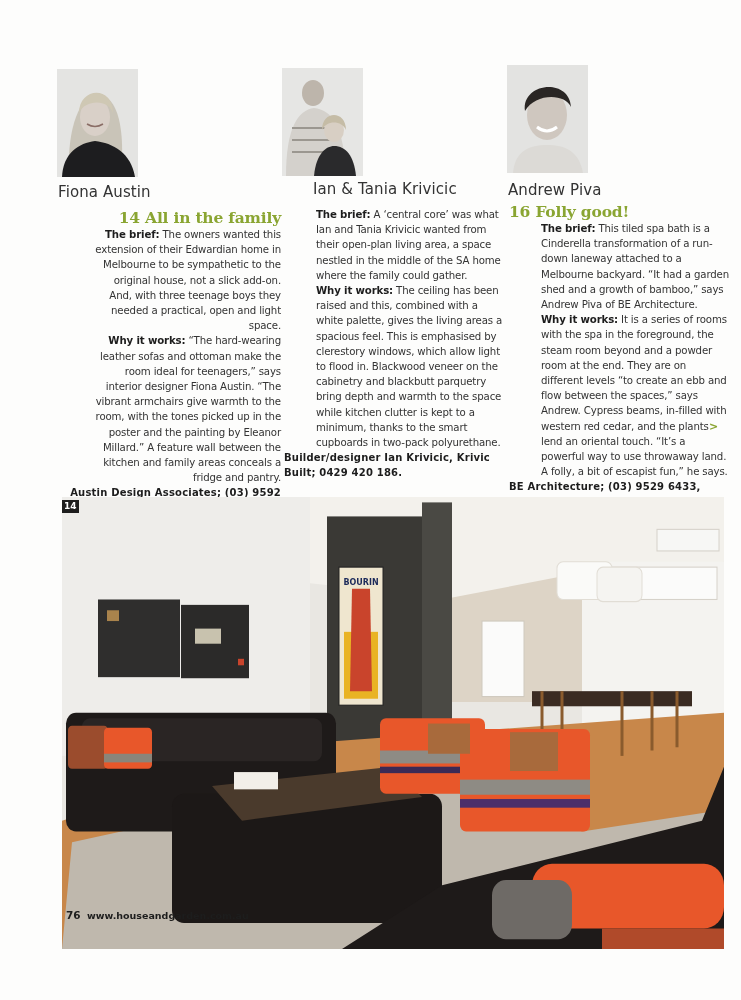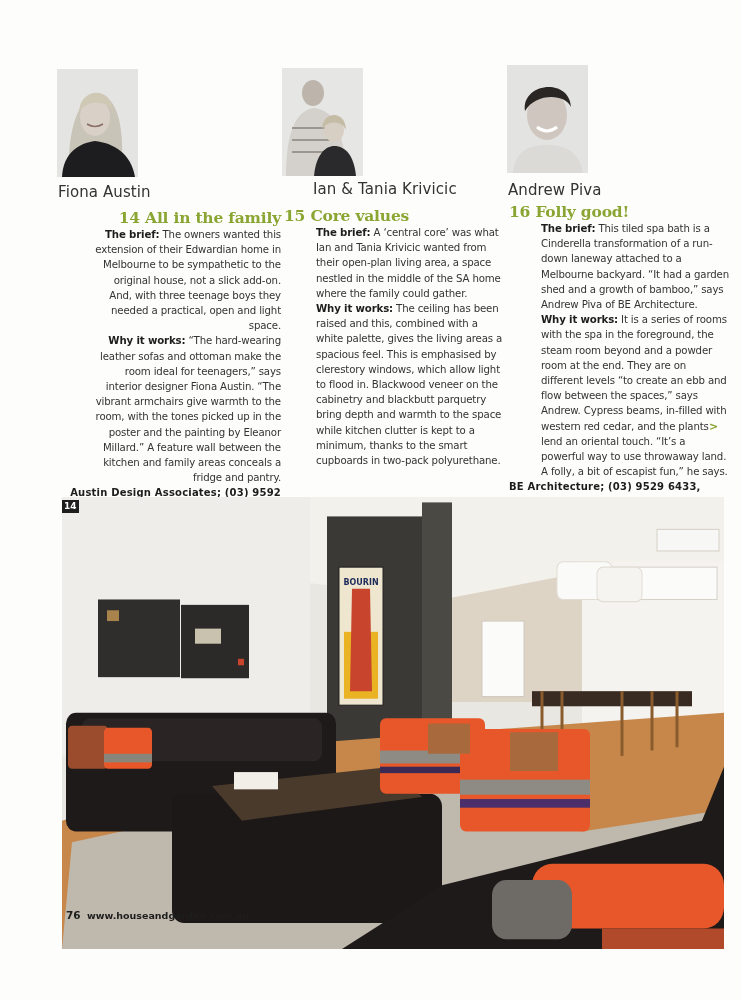"15 Core values" div.headline { html: <div> <span>15</span> <span>Core values</span> </div> -> none }
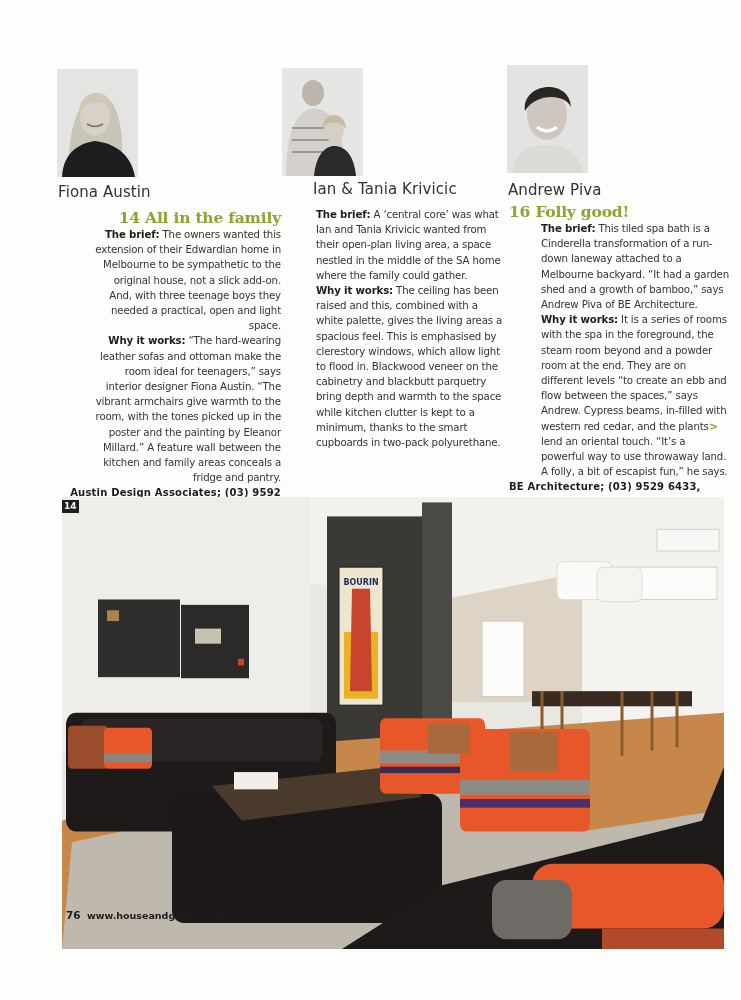"Builder/designer Ian Krivicic, Krivic" div.contact { html: none -> <div>Builder/designer Ian Krivicic, Krivic Built; 0429 420 186.</div> }
